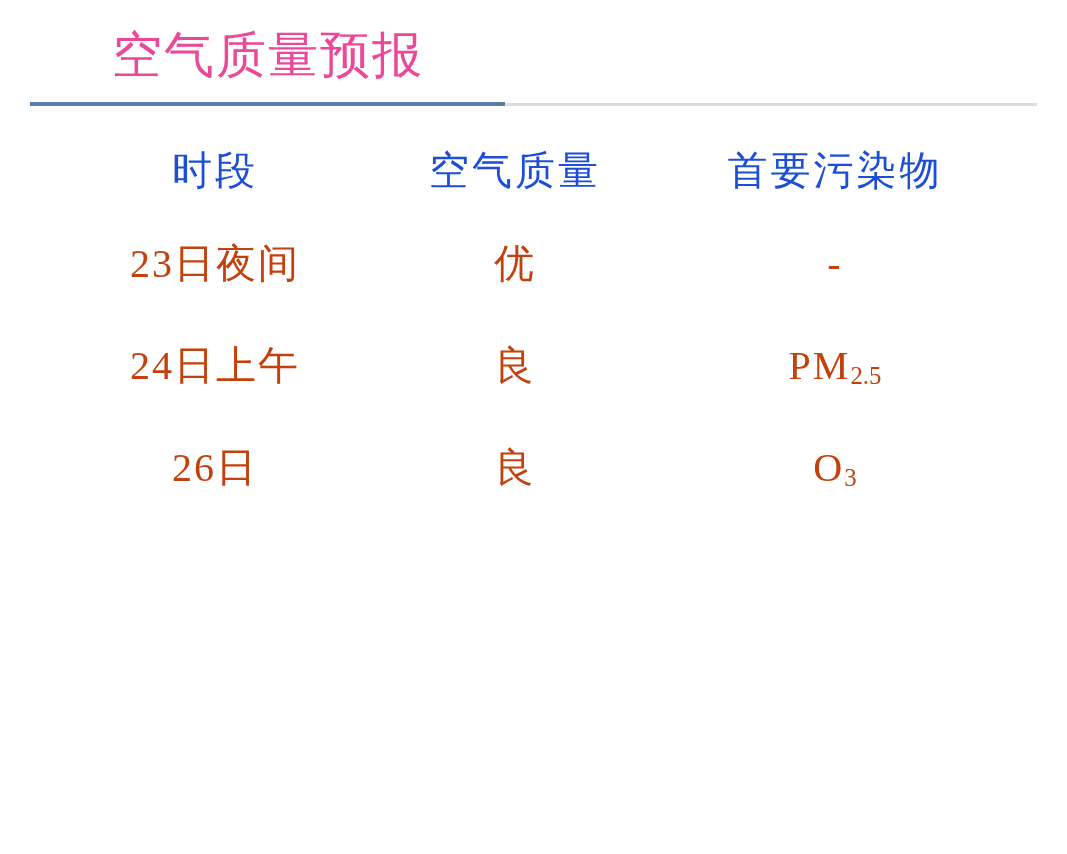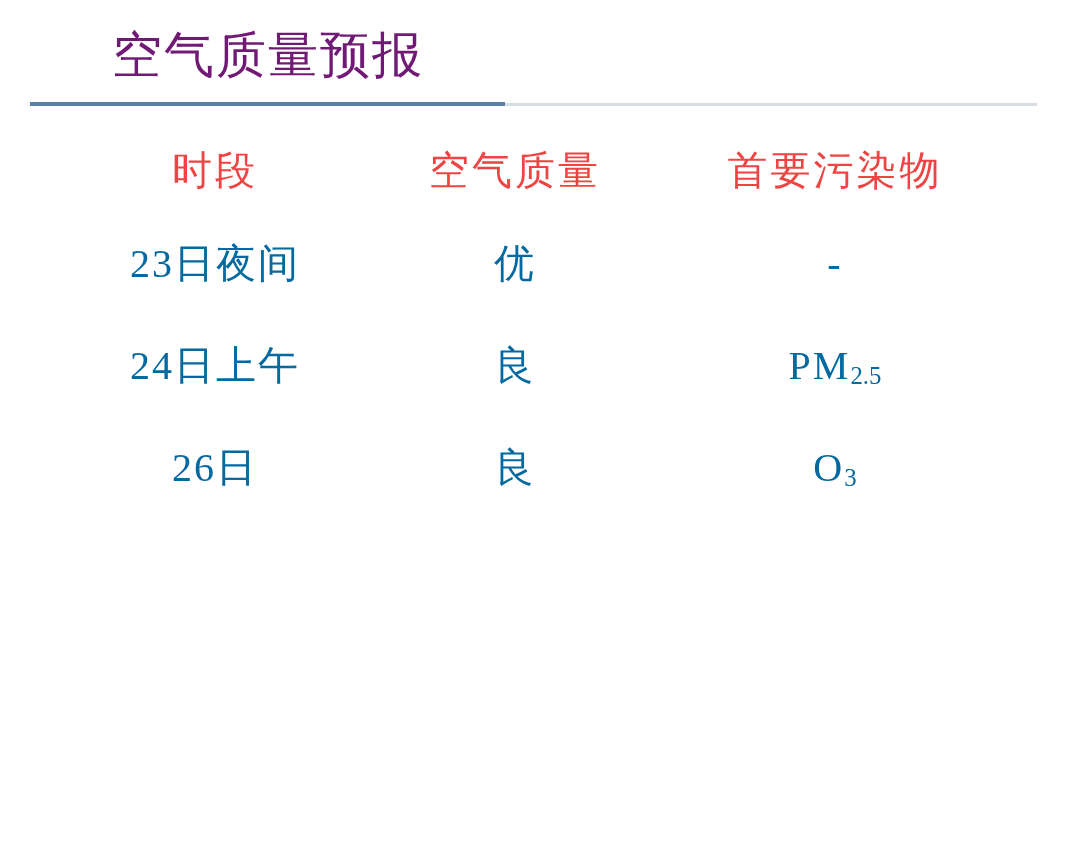"空气质量预报" .title { color: #701a75 -> #ec4899 }
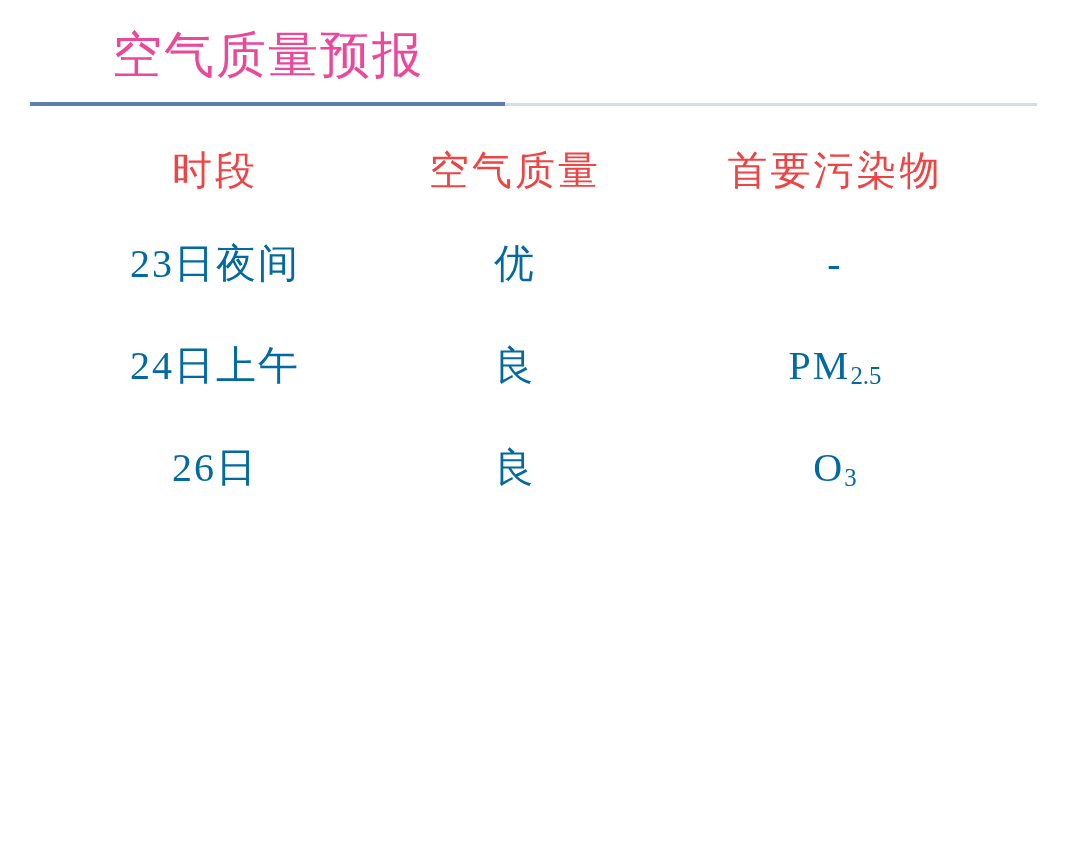"时段" table.forecast th { color: #ef4444 -> #1d4ed8 }
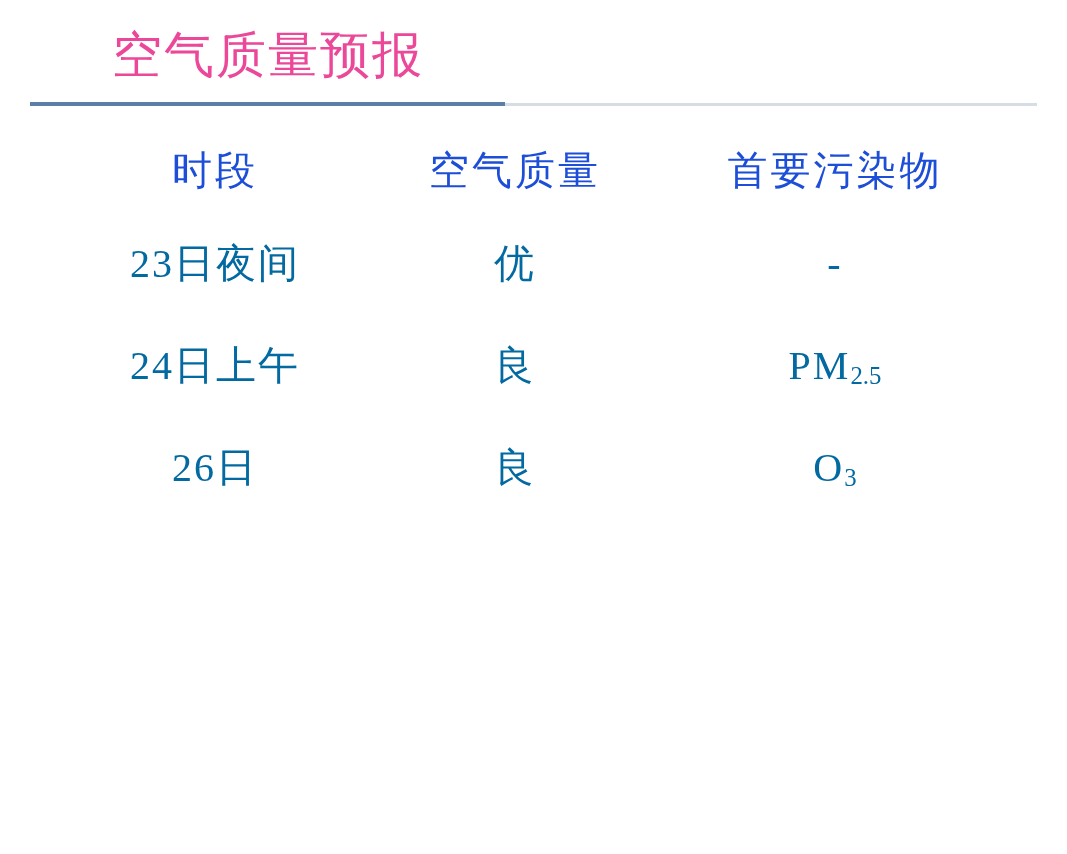"23日夜间" table.forecast td { color: #0369a1 -> #c2410c }
